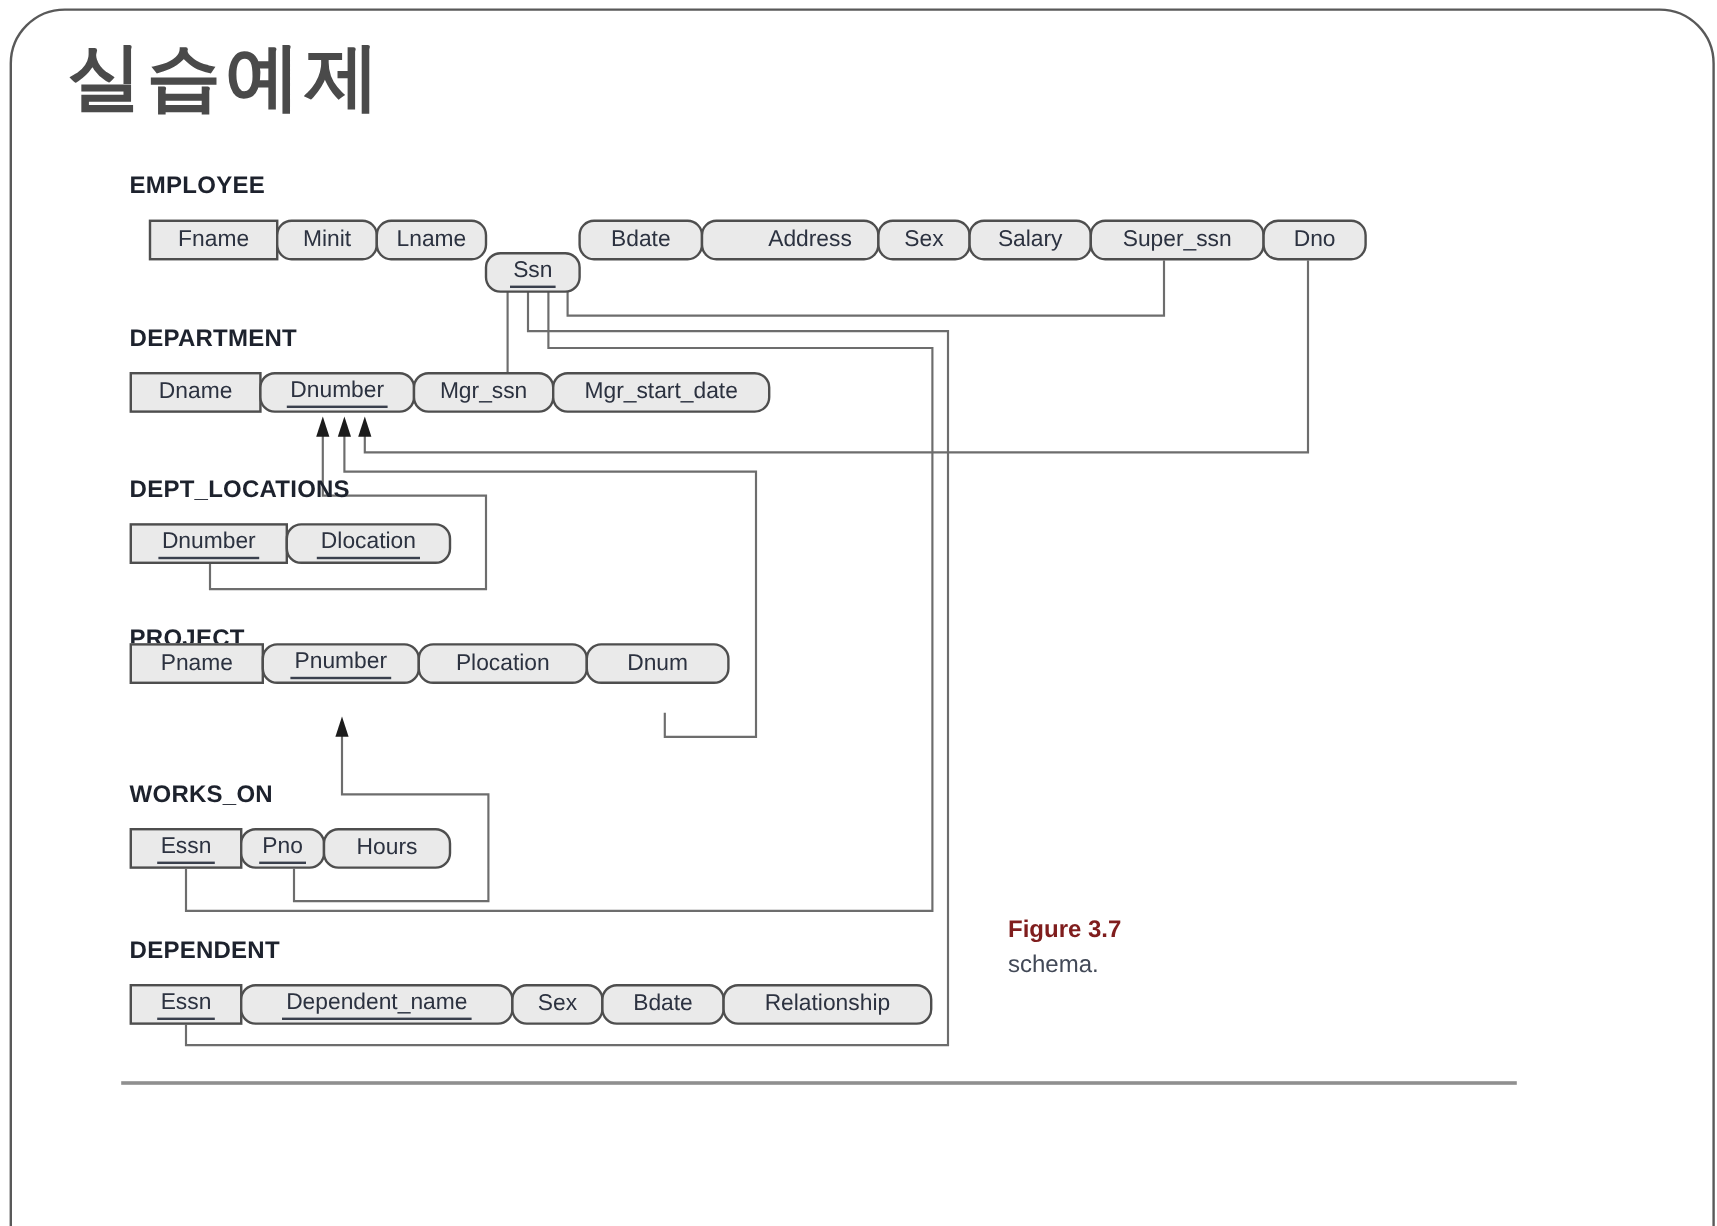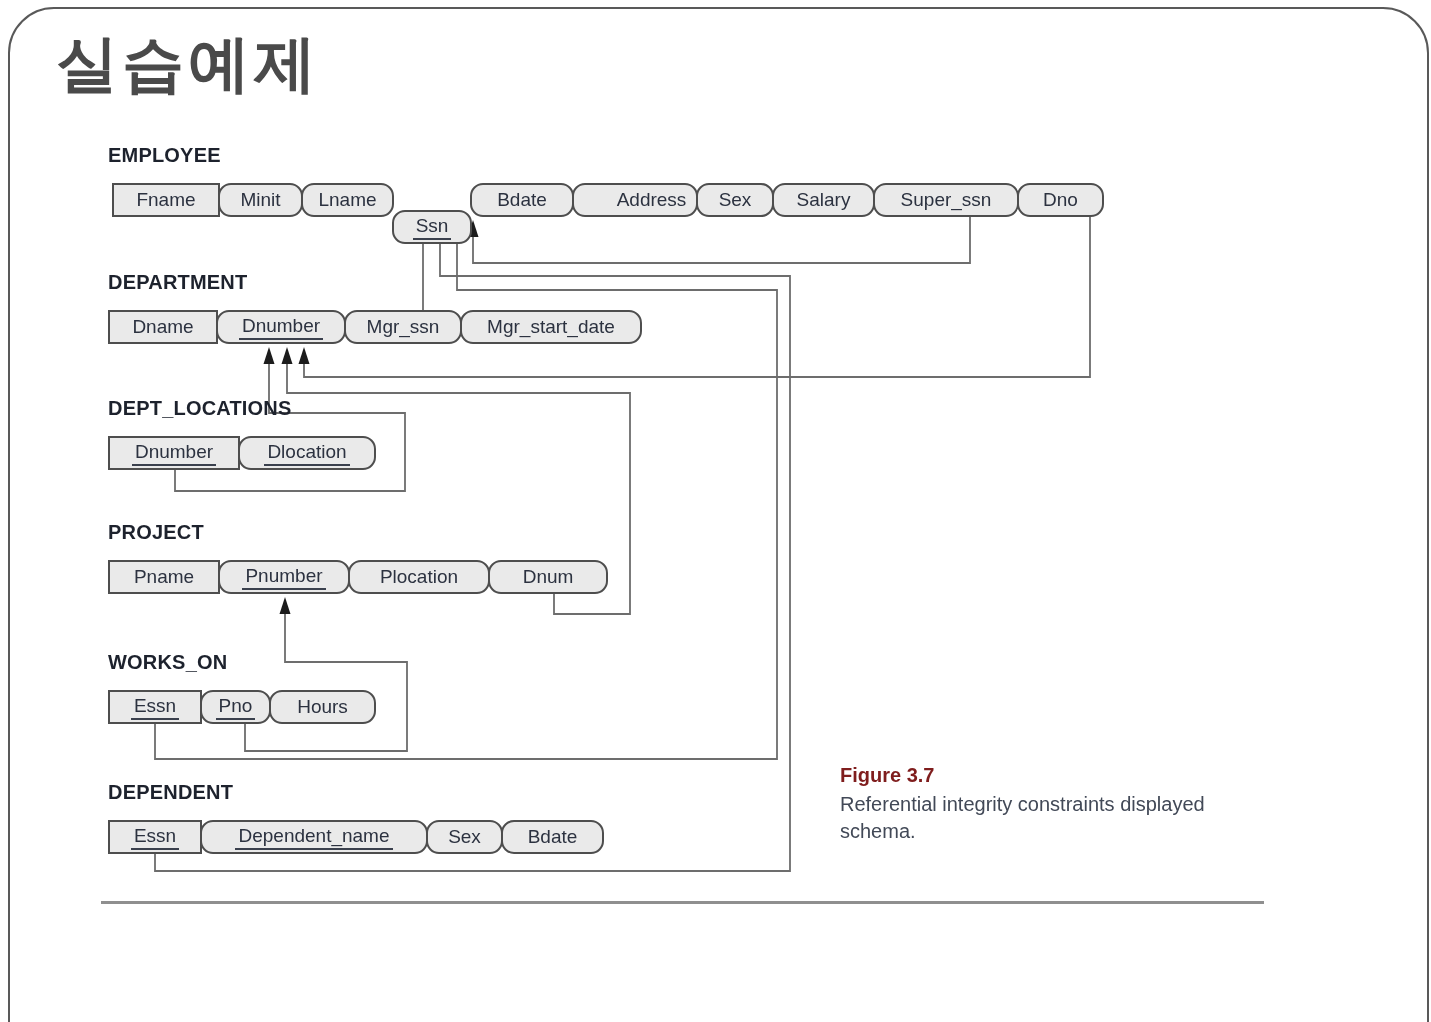"Fname" div.tbl-row { left: 112px -> 124px }
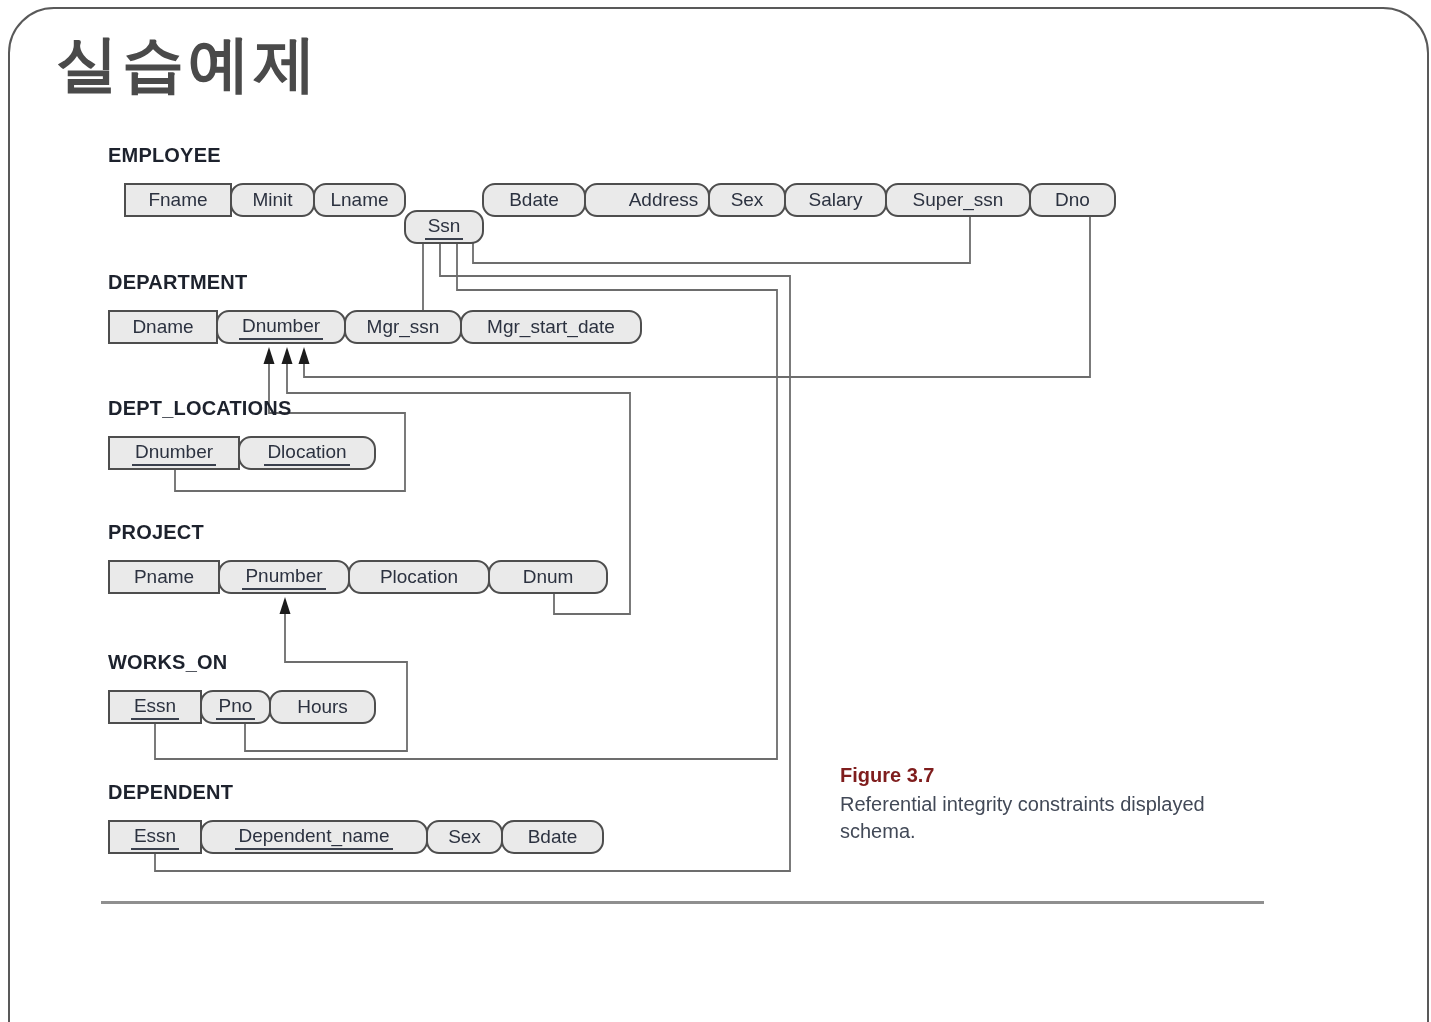"Address" div.tbl-cell { width: 126px -> 149px }
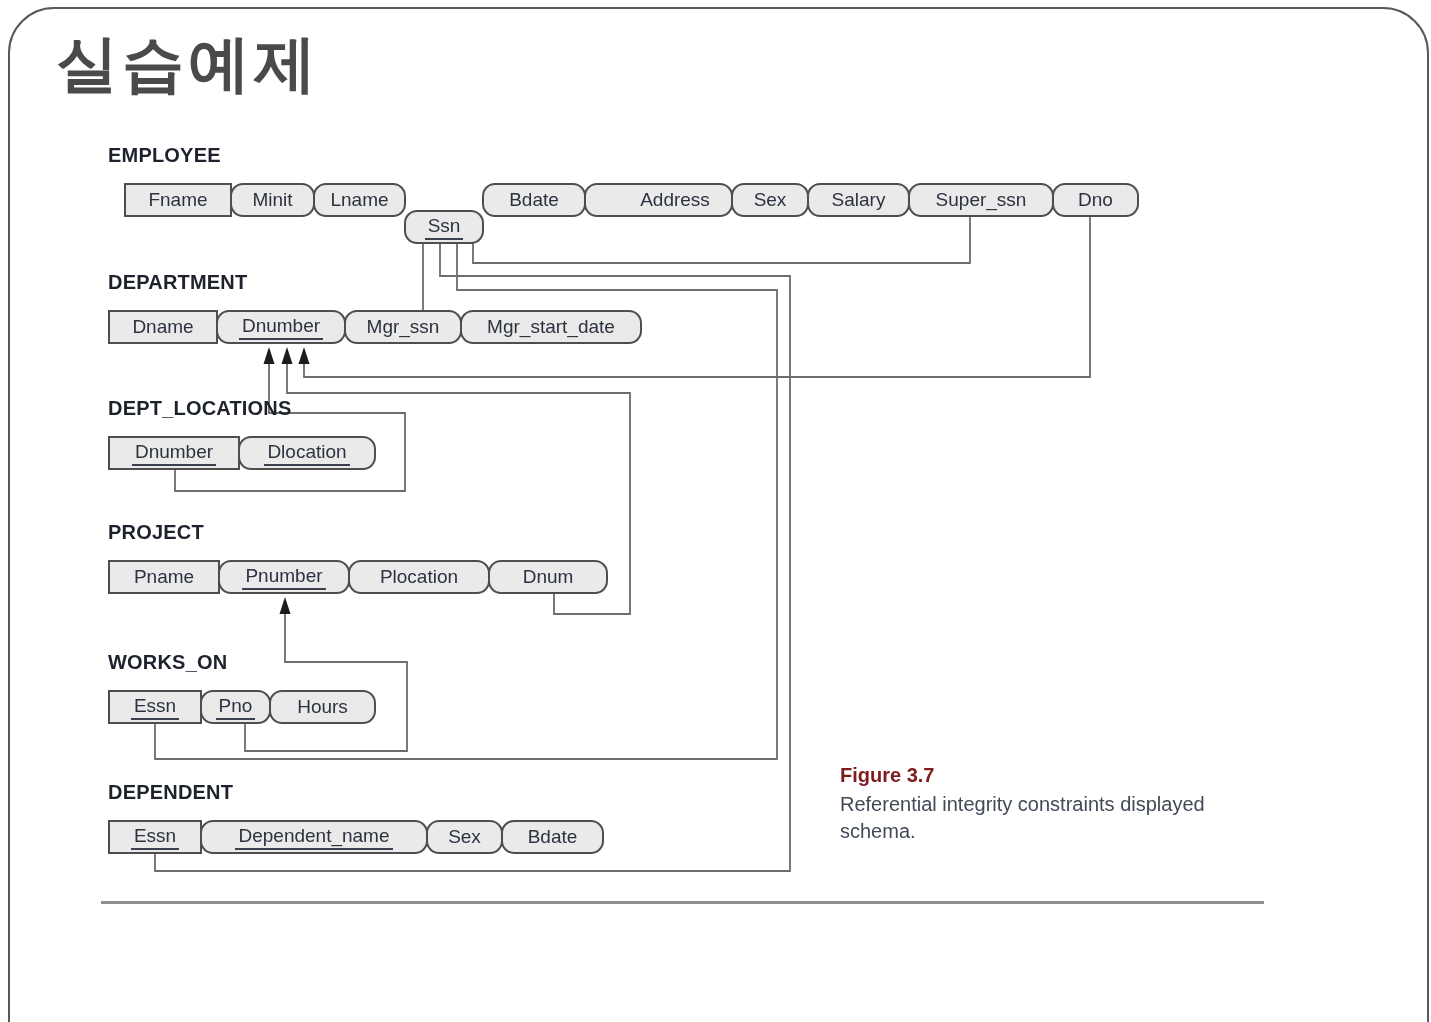"Pname" div.tbl-row { top: 560px -> 536px }
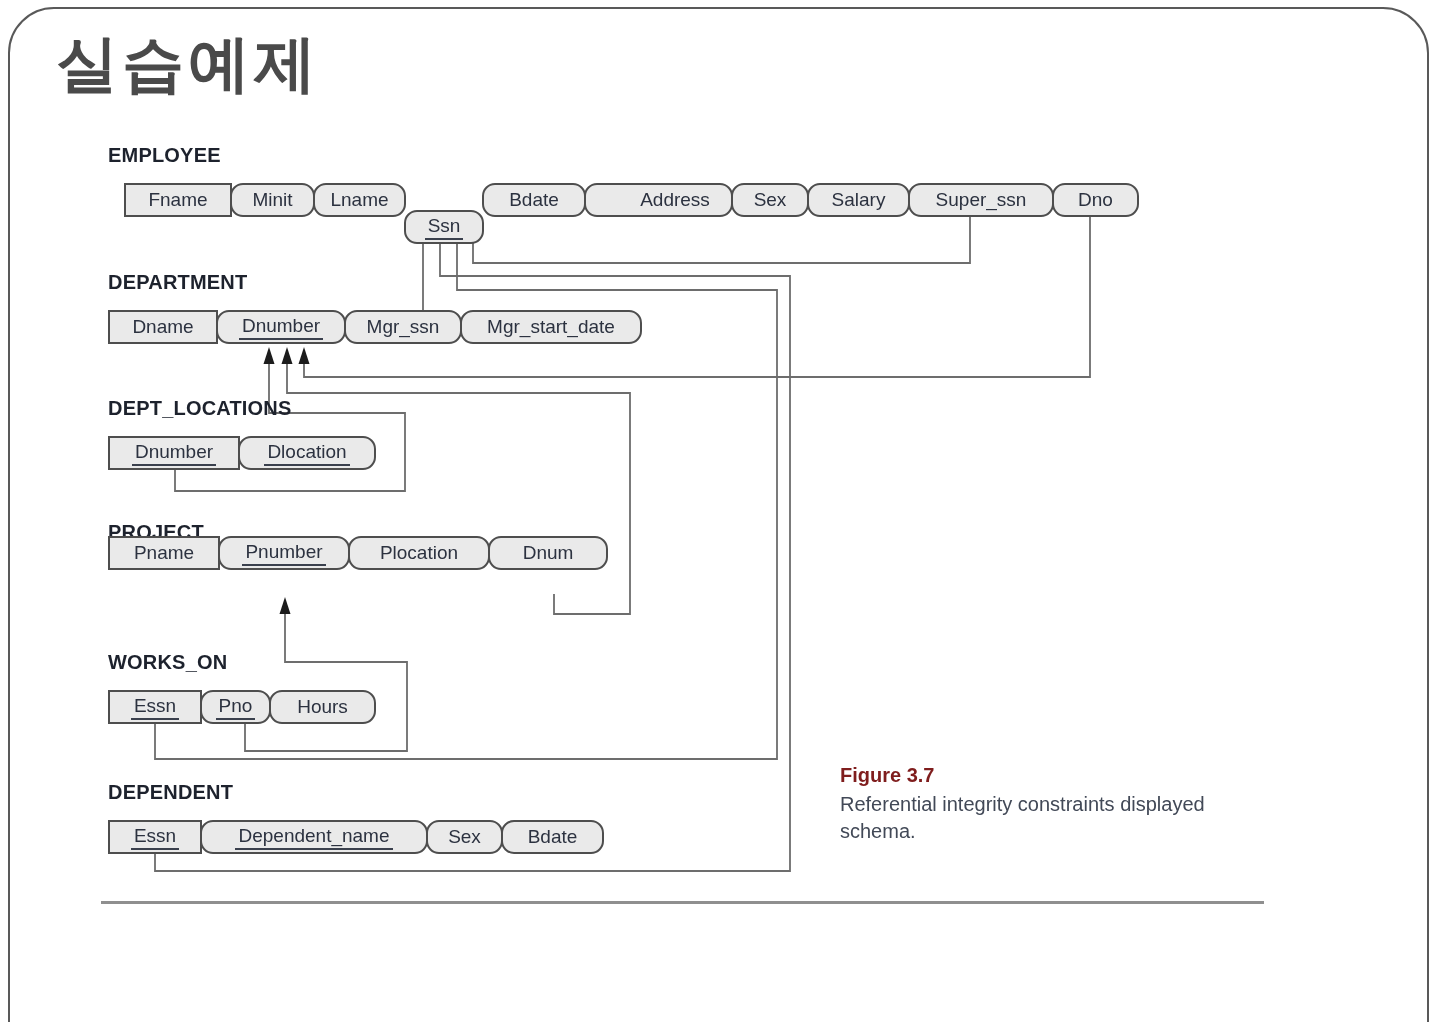"Referential integrity constraints" div.caption-line { html: <div>Referential integrity constraints displayed</div> -> none }
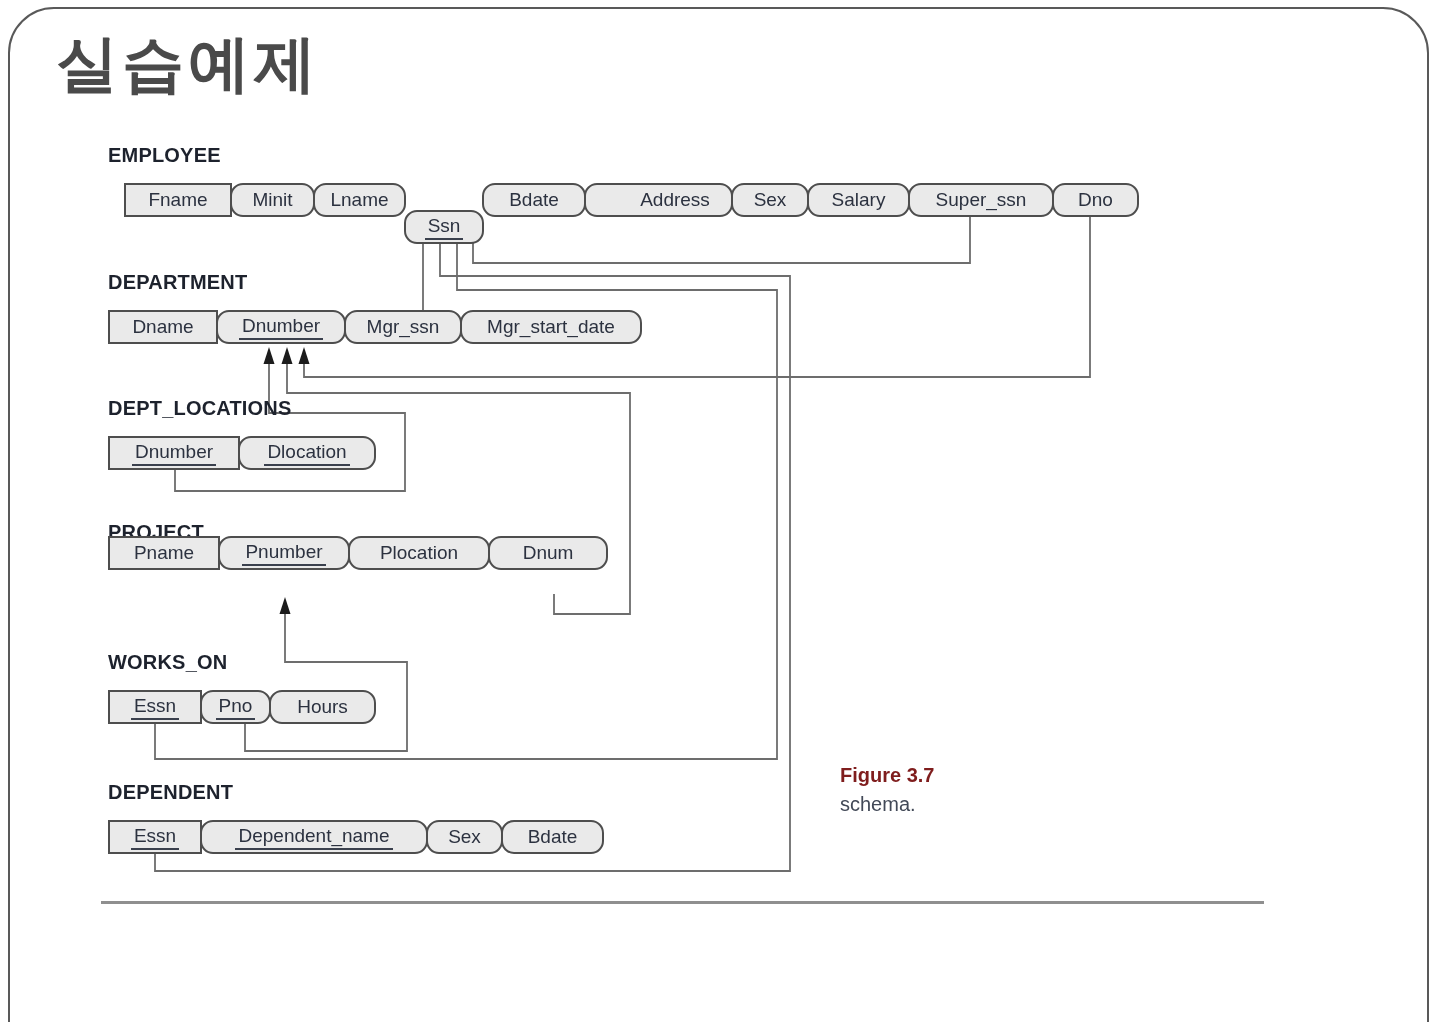"Relationship" div.tbl-cell { html: none -> <div> <span>Relationship</span> </div> }
